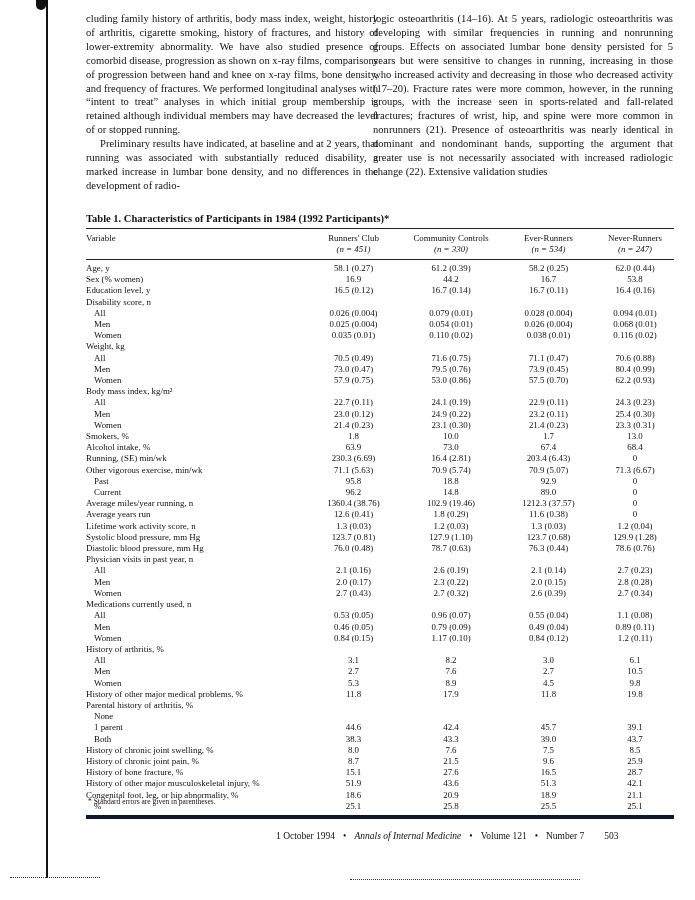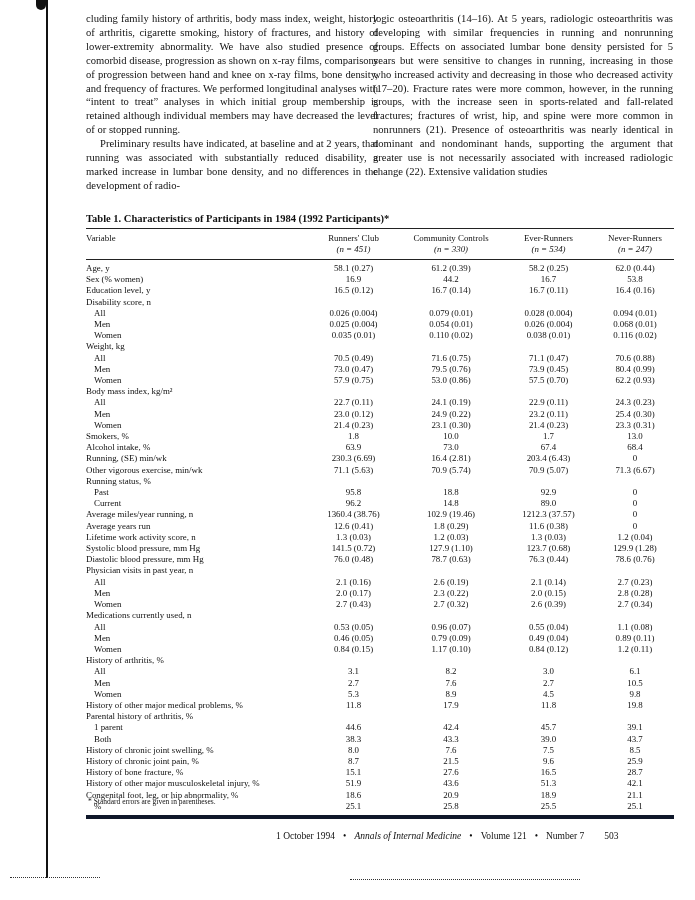"Running status, %" tr { html: <tr> <td>Running status, %</td> <td></td> <td></td> <td></td> <td></td> </tr> -> none }
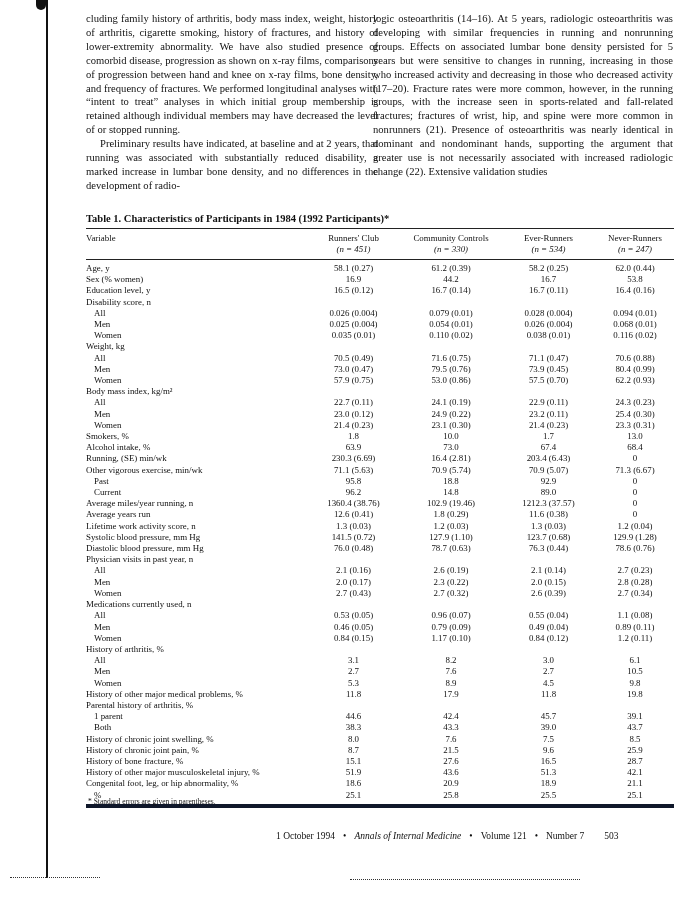"141.5 (0.72)" td.num { text: 141.5 (0.72 -> 123.7 (0.81 }
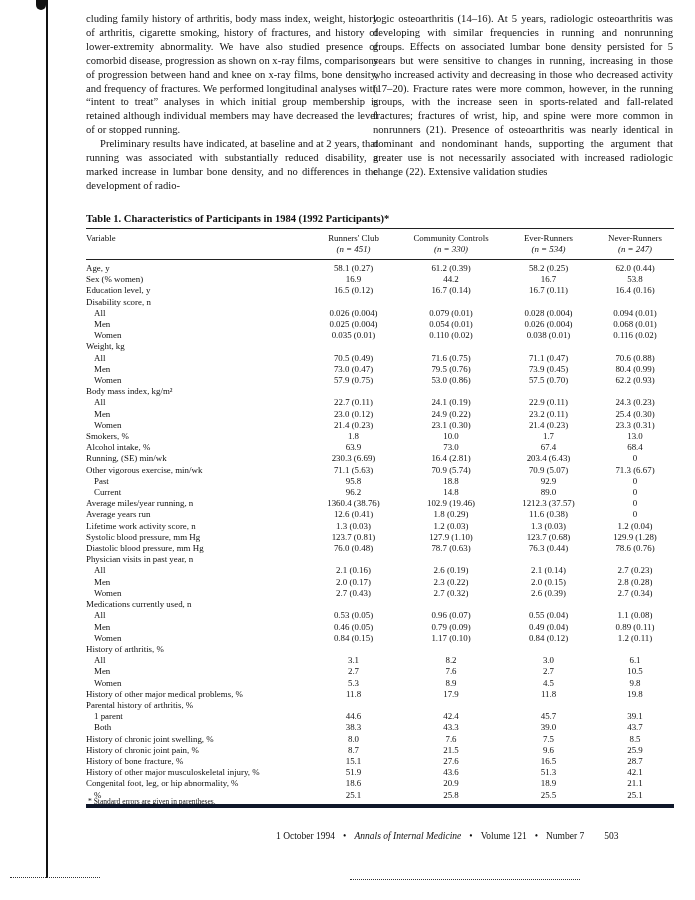"None" tr { html: none -> <tr> <td>None</td> <td></td> <td></td> <td></td> <td></td> </tr> }
